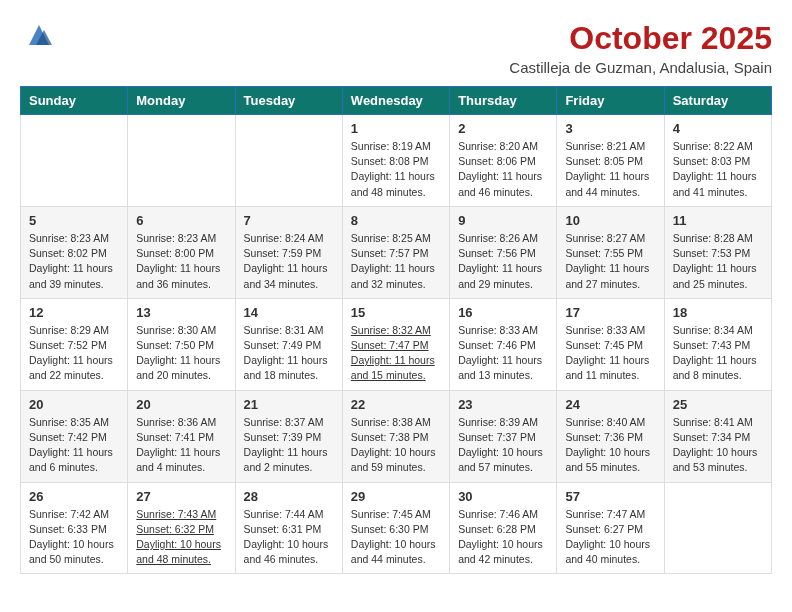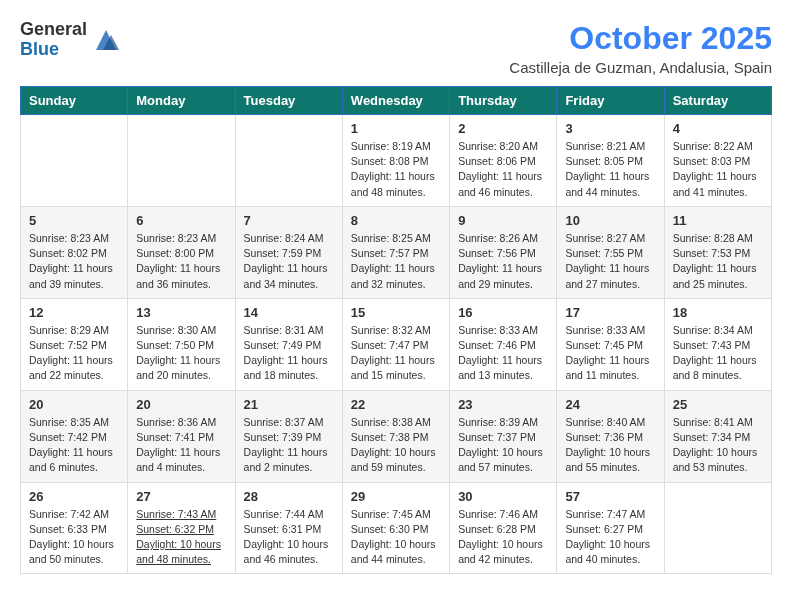"General" div.logo-text { html: <div> <span>General</span> <span>Blue</span> </div> -> none }
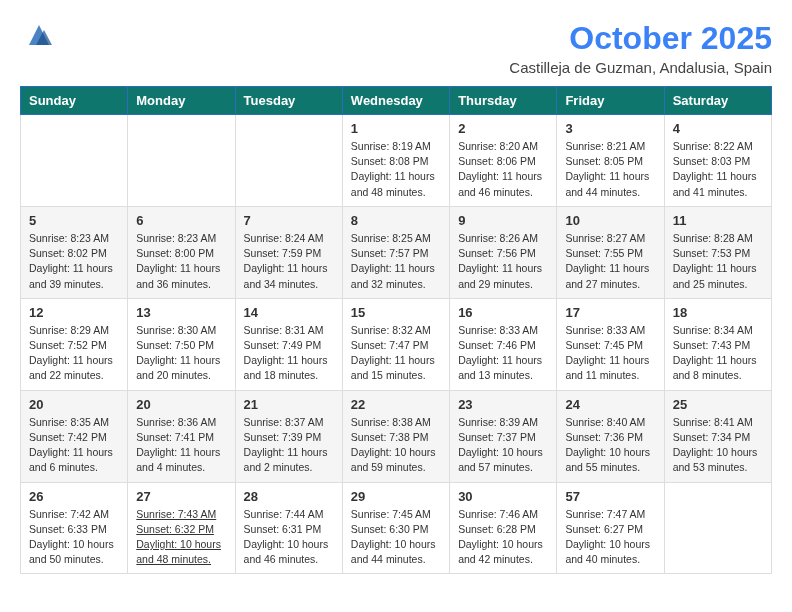"October 2025" .month-title { color: #3b82f6 -> #b91c1c }
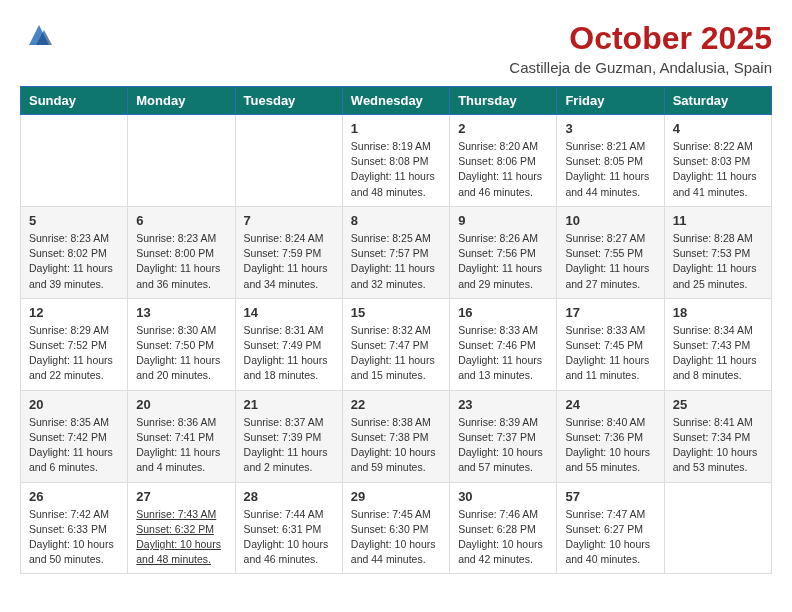"Sunrise: 8:32 AM" div.day-info { text-decoration: none -> underline }
